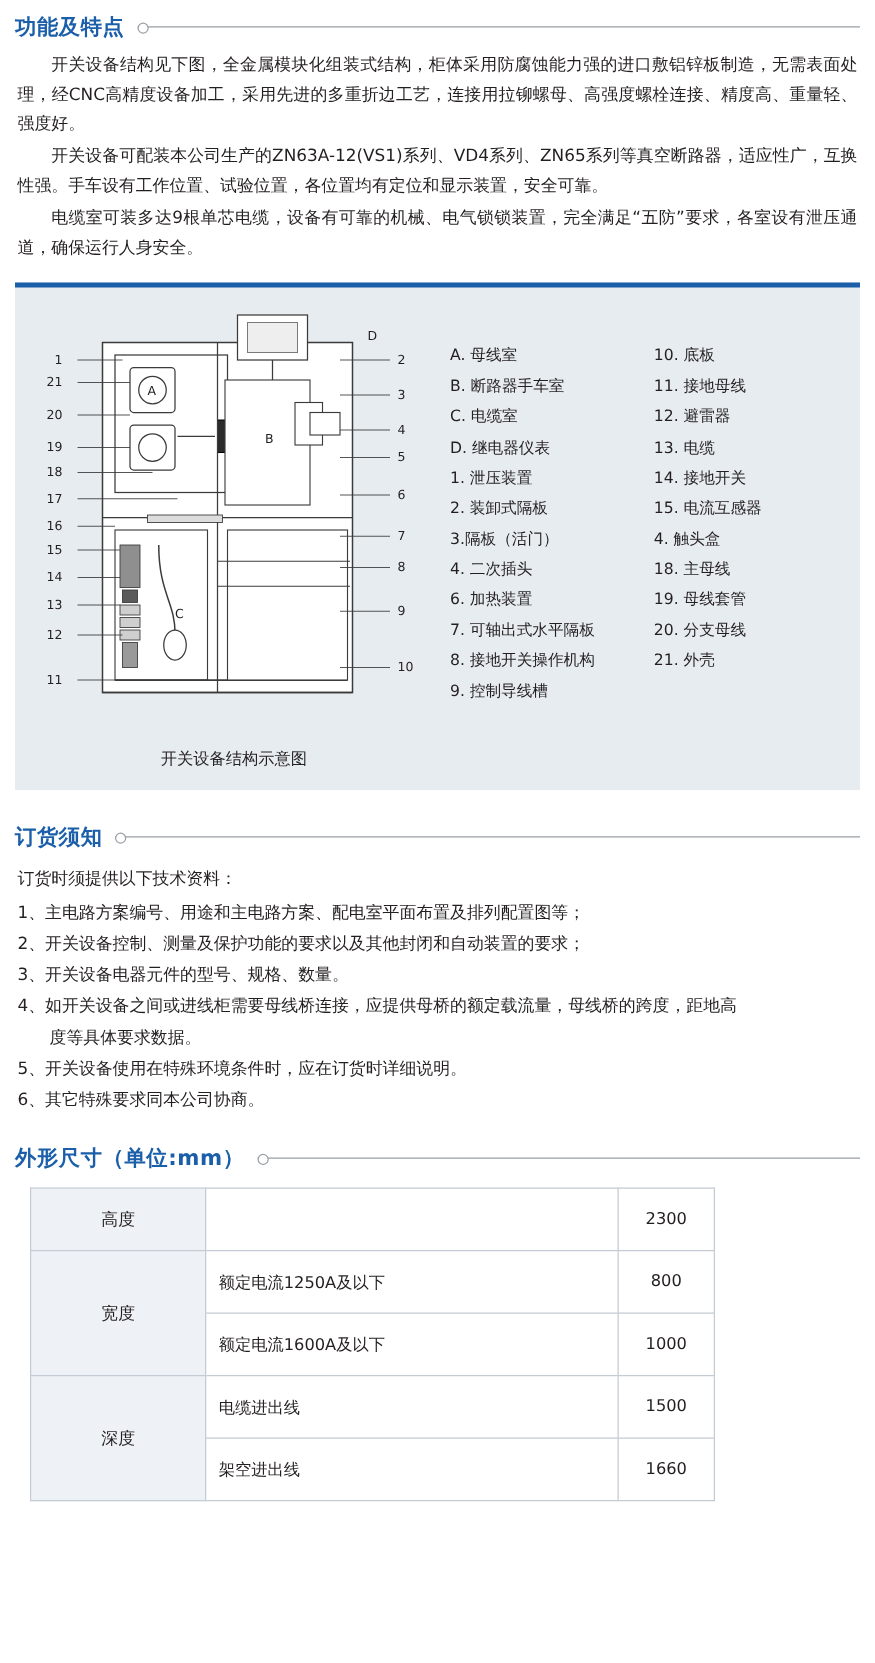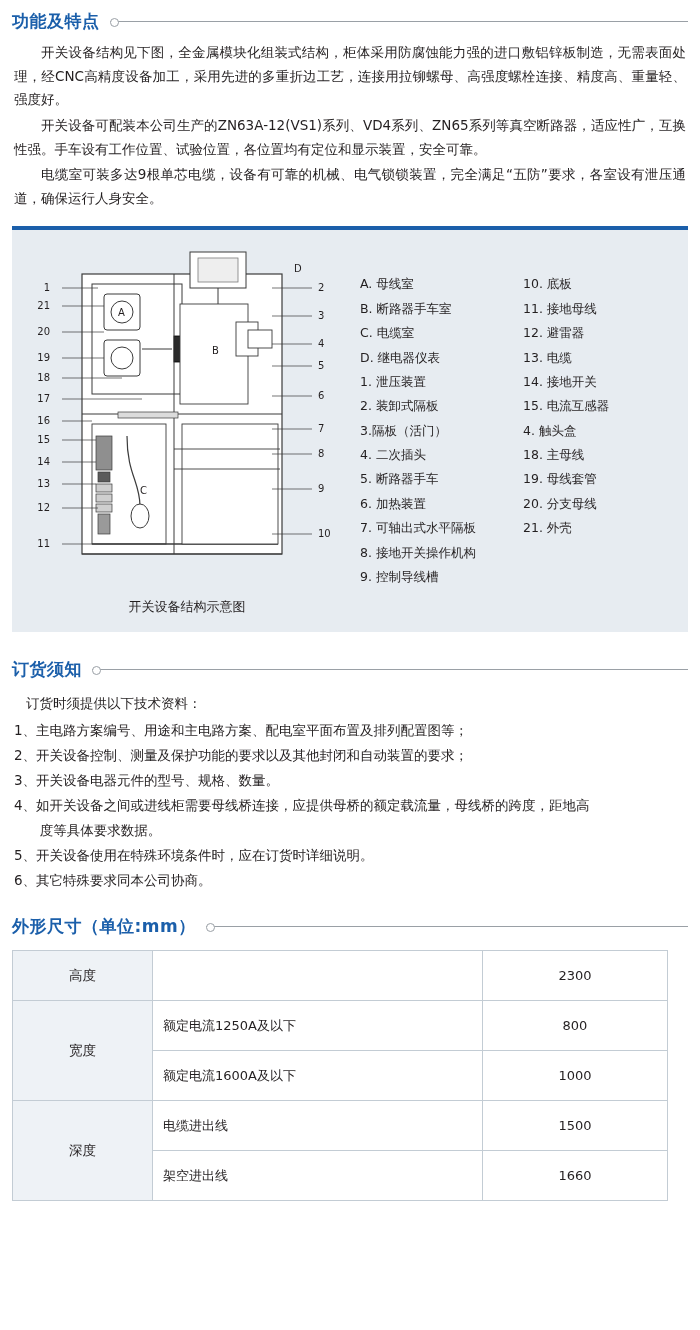"5. 断路器手车" div.item { html: <div>5. 断路器手车</div> -> none }
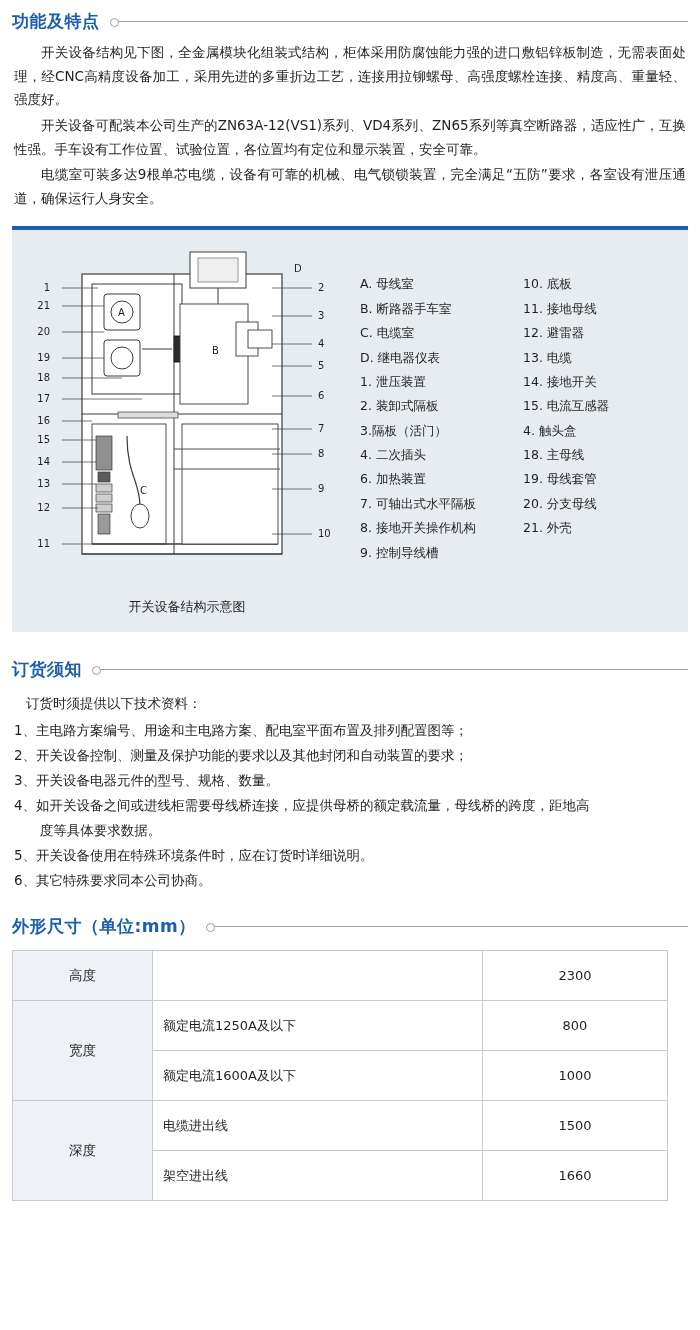"订货时须提供以下技术资料：" .list-block .lead { margin: 4px 0 2px 12px -> 4px 0 2px 0 }
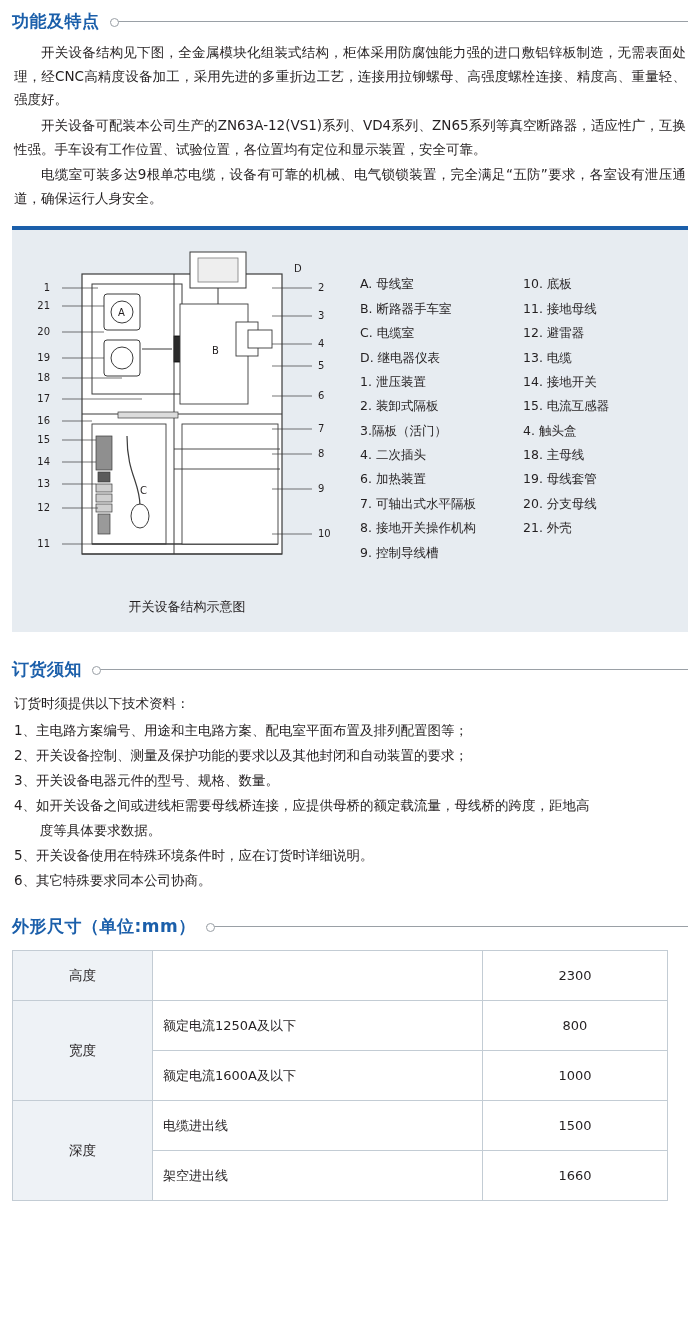"高度" .dim-table { margin: 12px 12px 0 12px -> 12px 12px 0 24px; width: 656px -> 548px }
